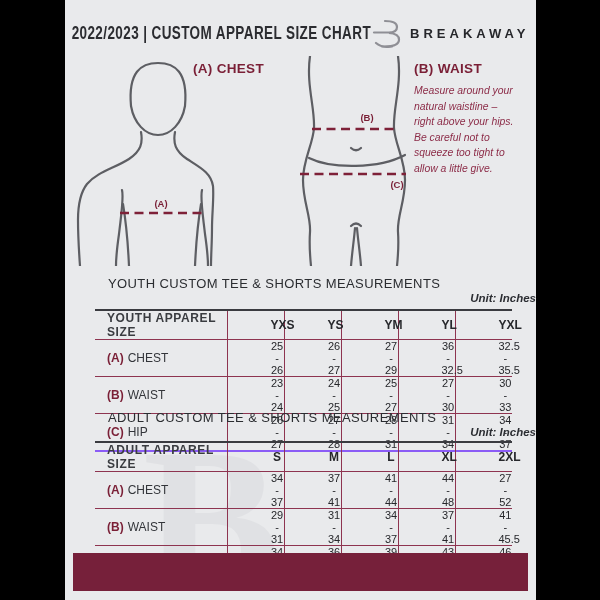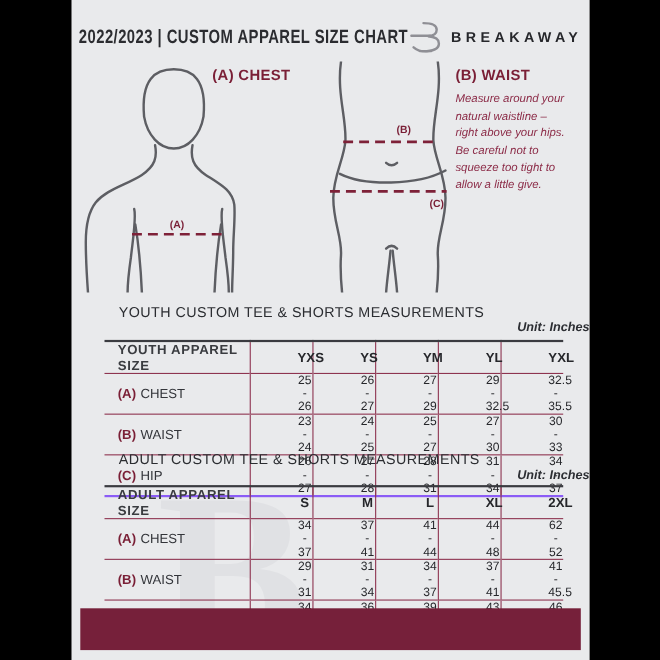"29 - 32.5" td { text: 29 -> 36 }
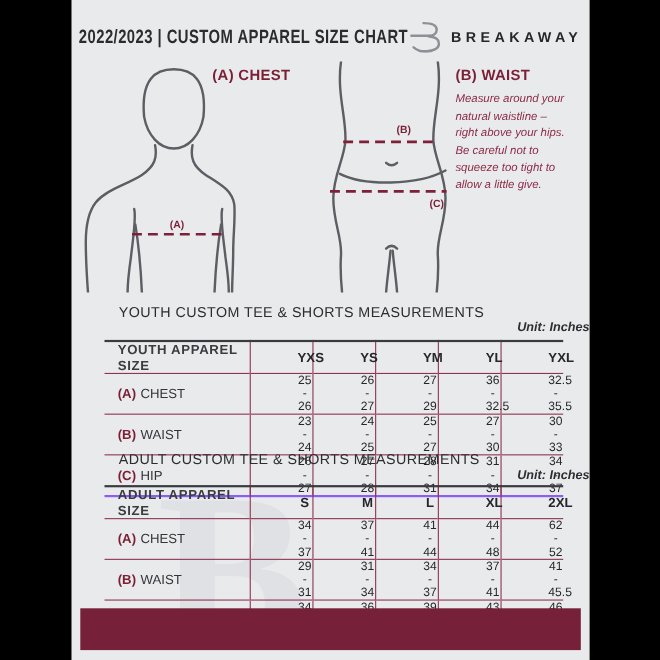"62 - 52" td { text: 62 -> 27 }
